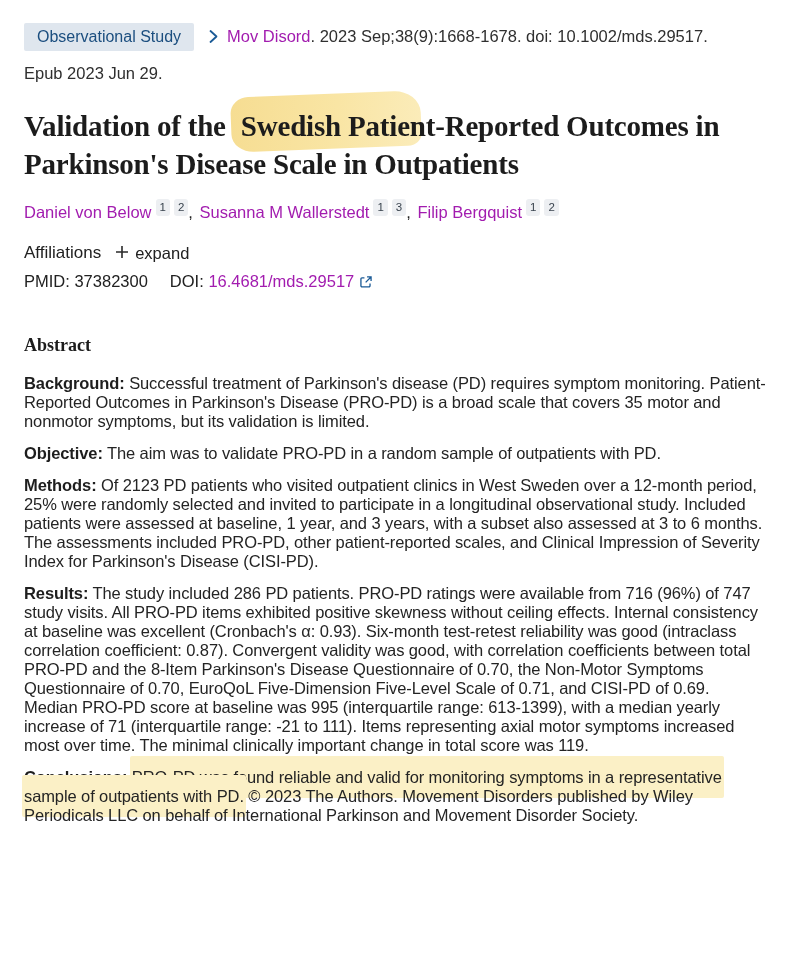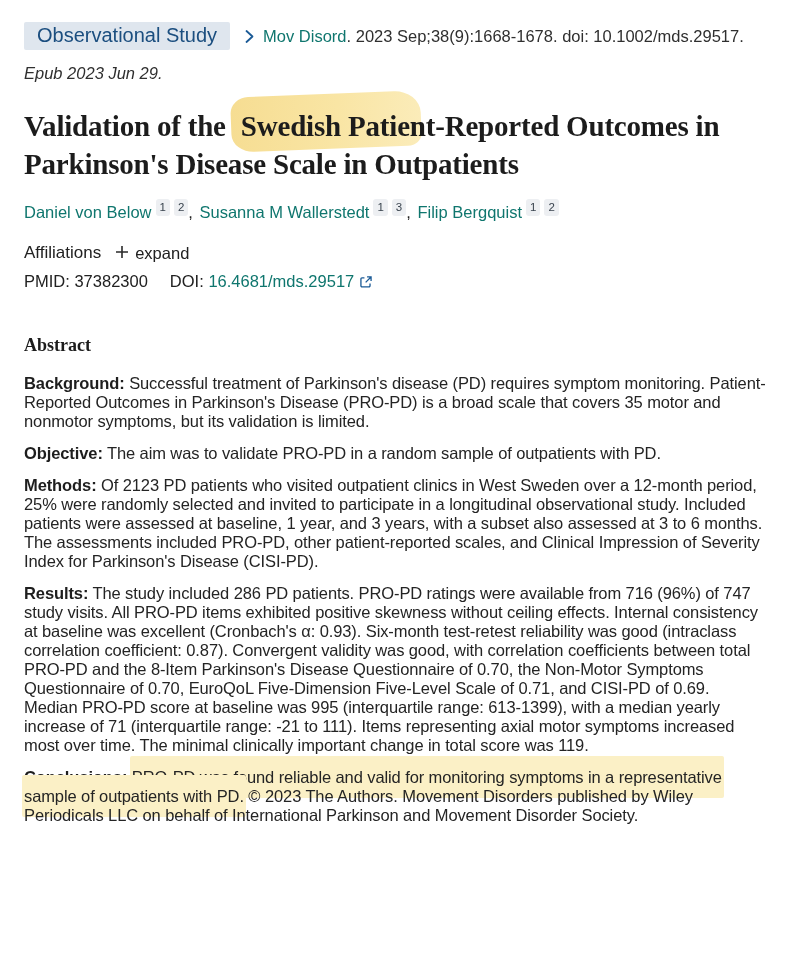"Observational Study" .badge { font-size: 20px -> 16px }
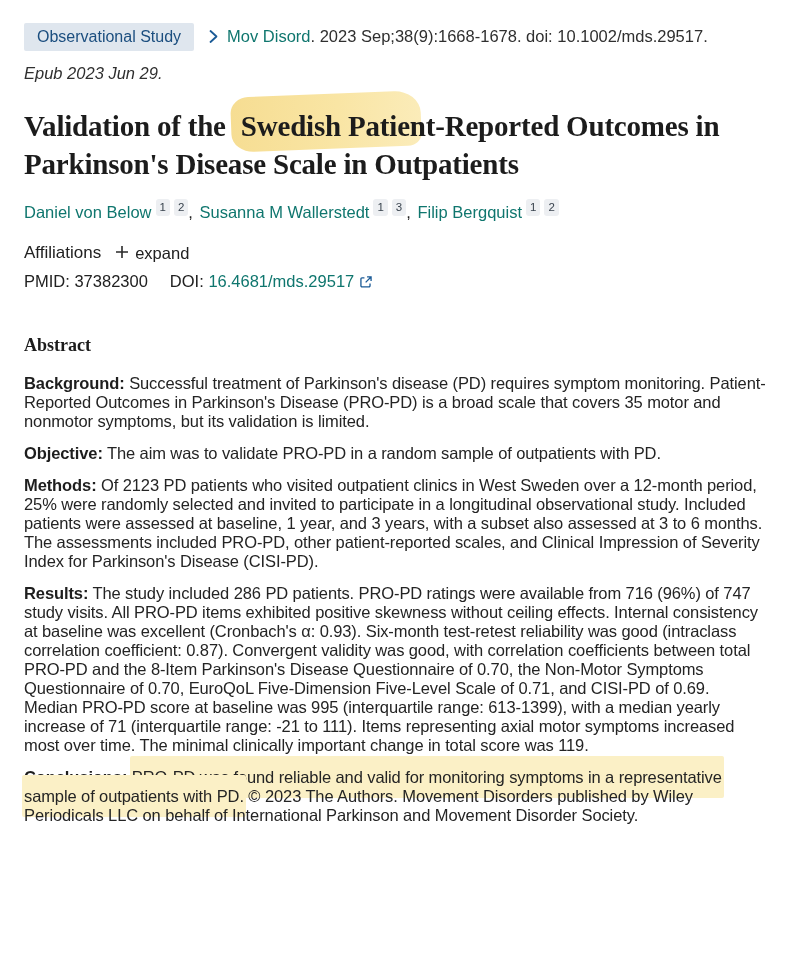"Mov Disord" .journal-link, .doi-link, .author-link { color: #0f766e -> #a21caf }
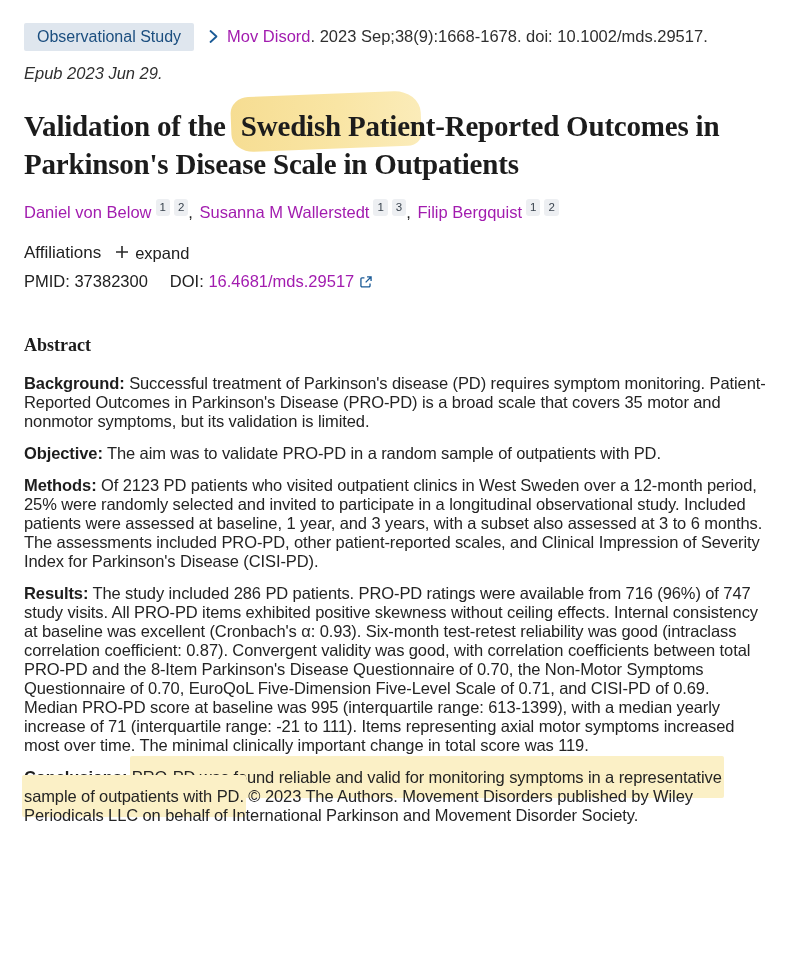"Epub 2023 Jun 29." .epub-line { font-style: italic -> none }
